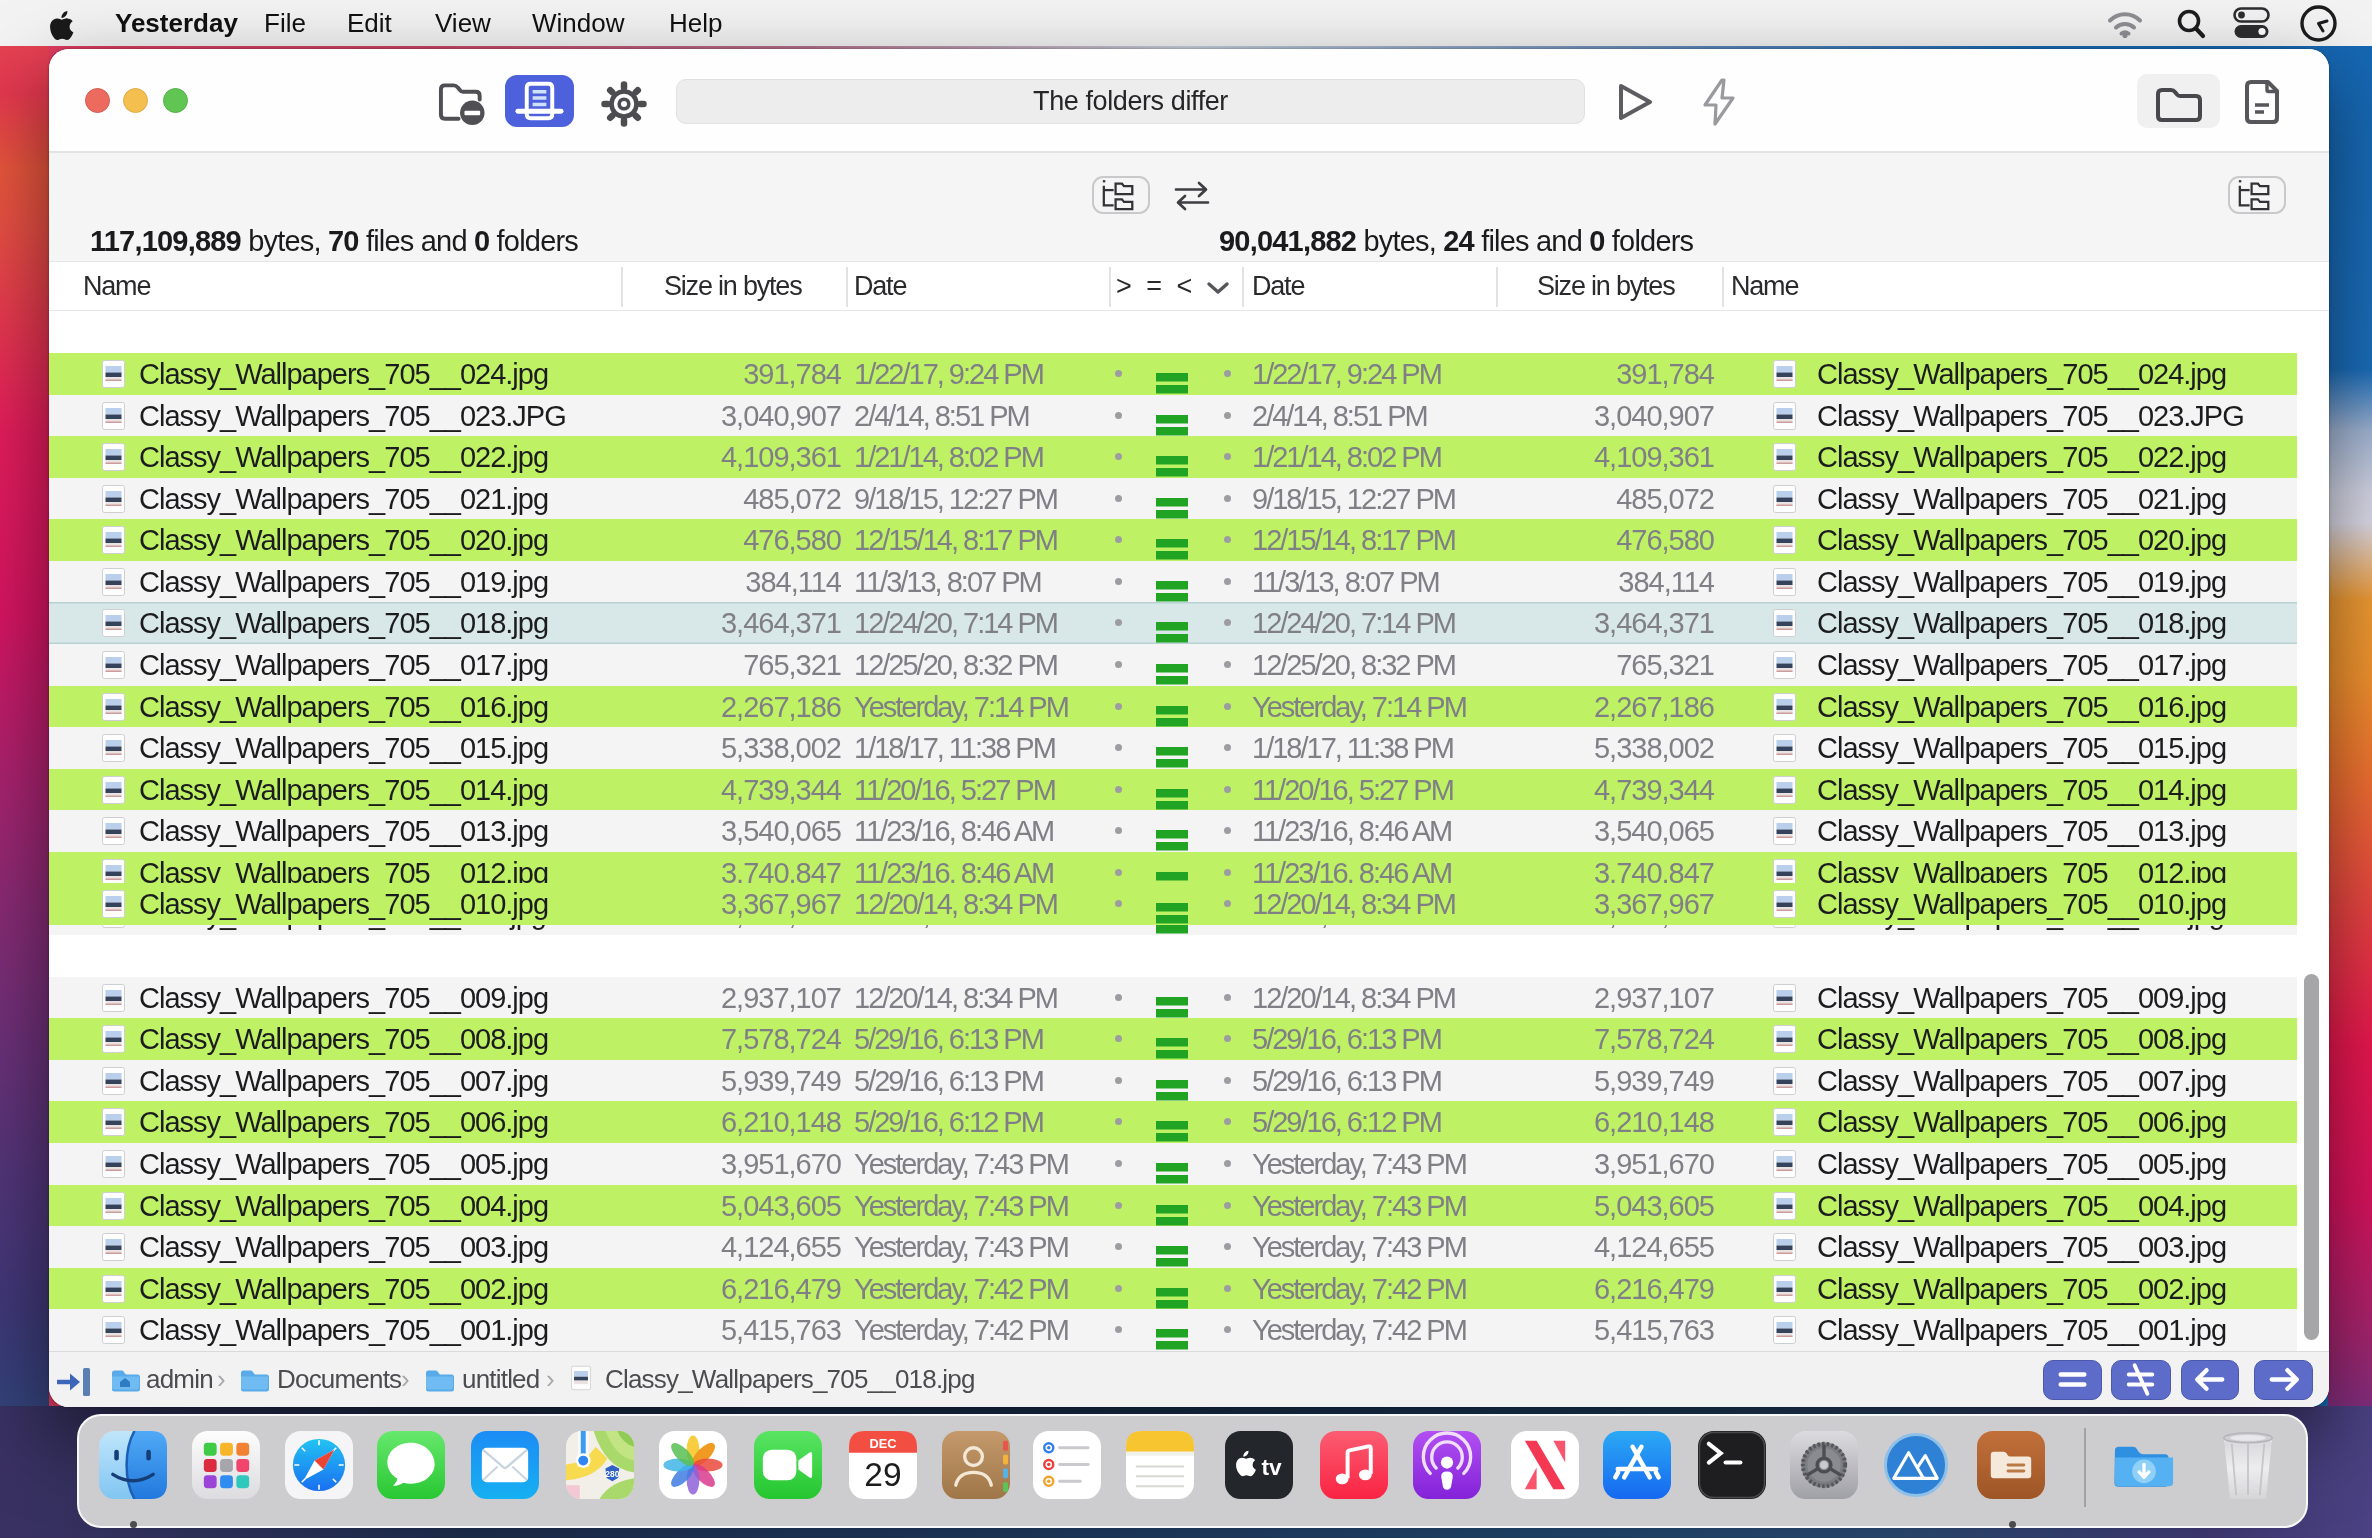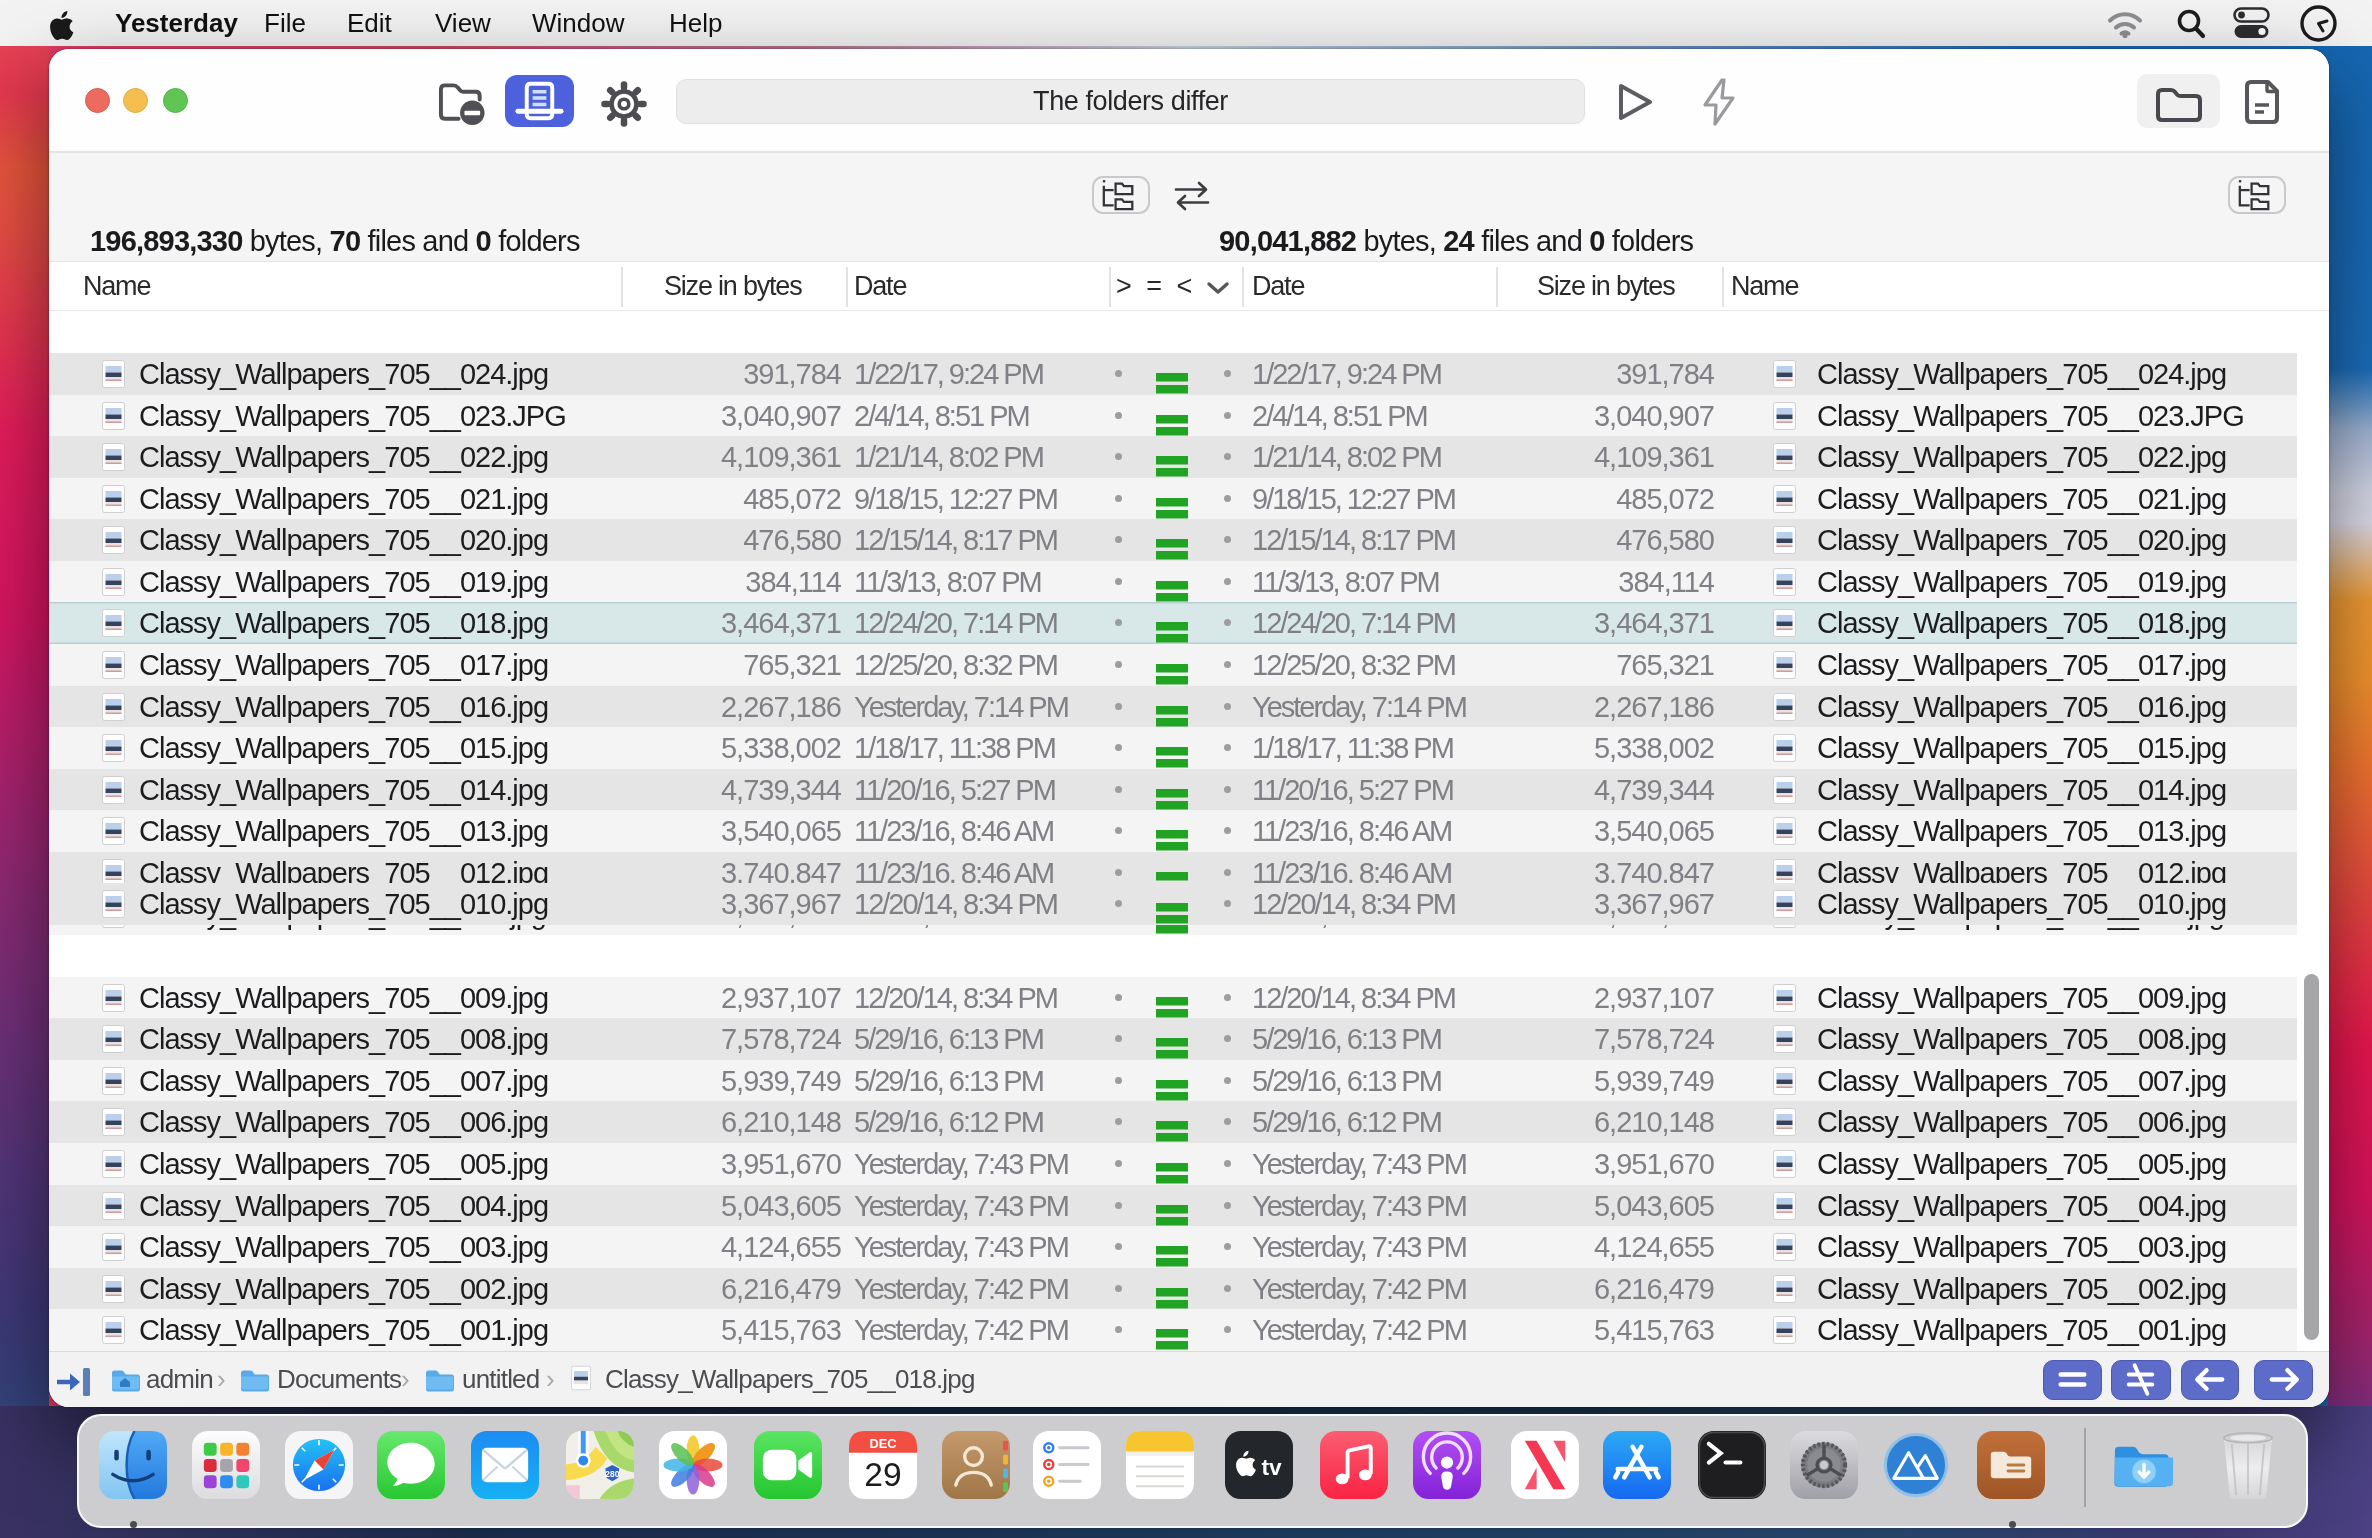"196,893,330" b { text: 196,893,330 -> 117,109,889 }
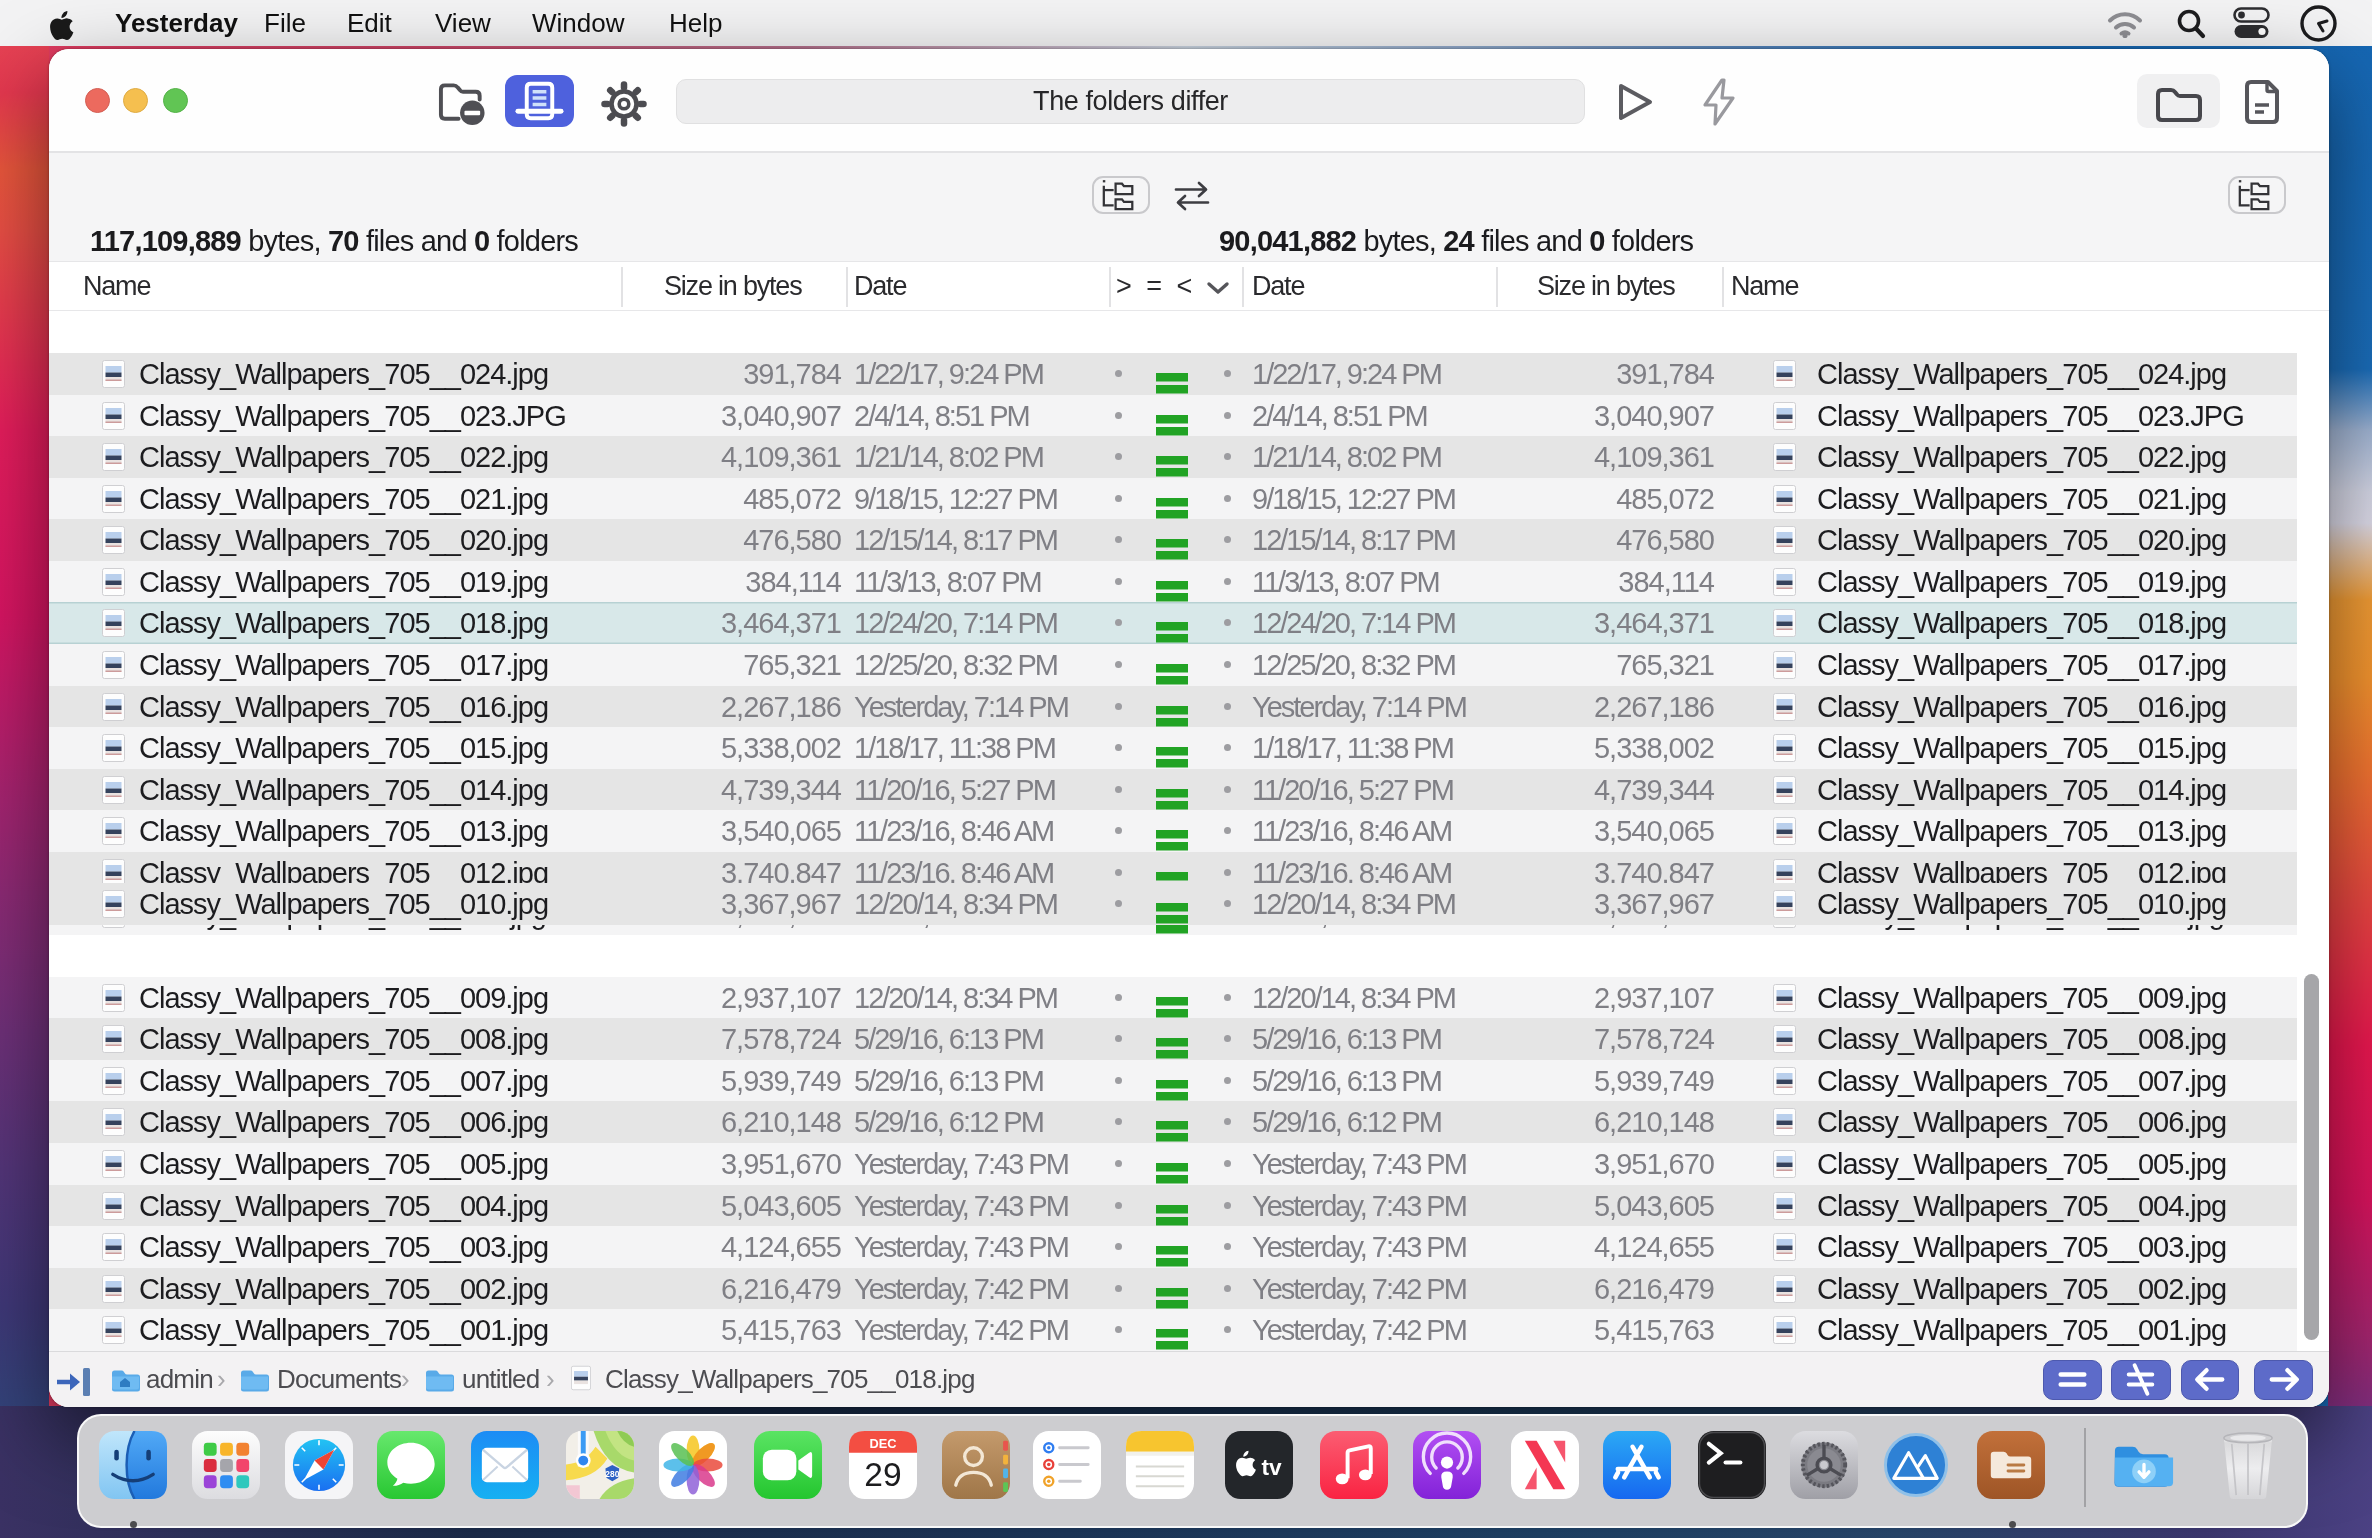"Classy_Wallpapers_705__024.jpg" .row { background: #e5e5e5 -> #bef264 }
